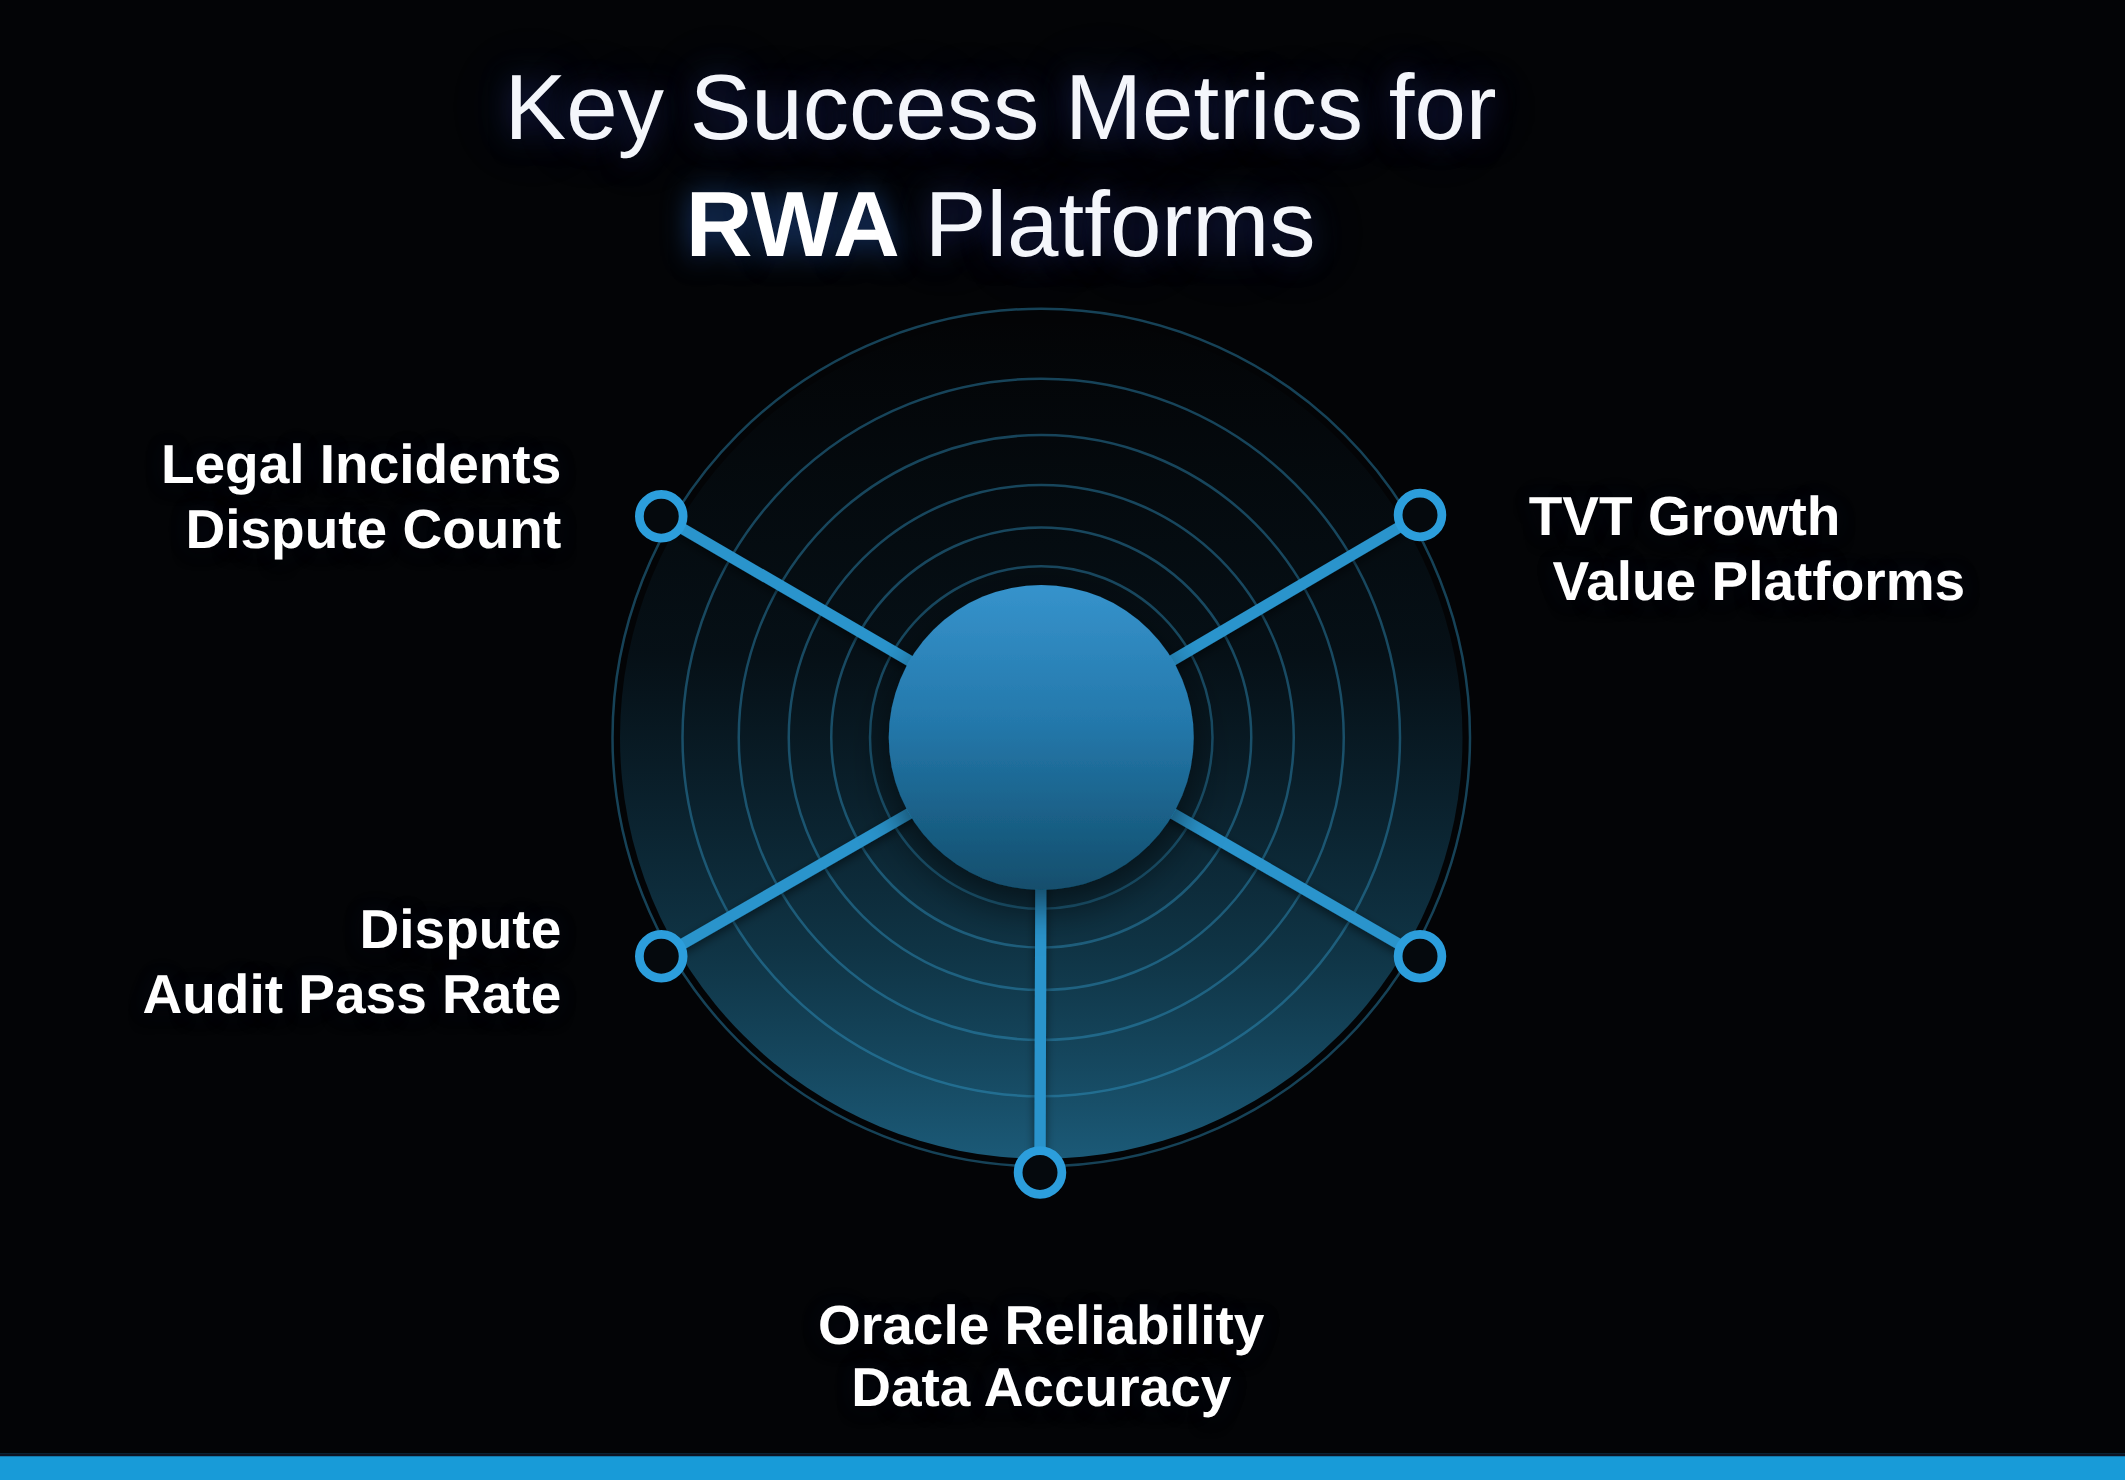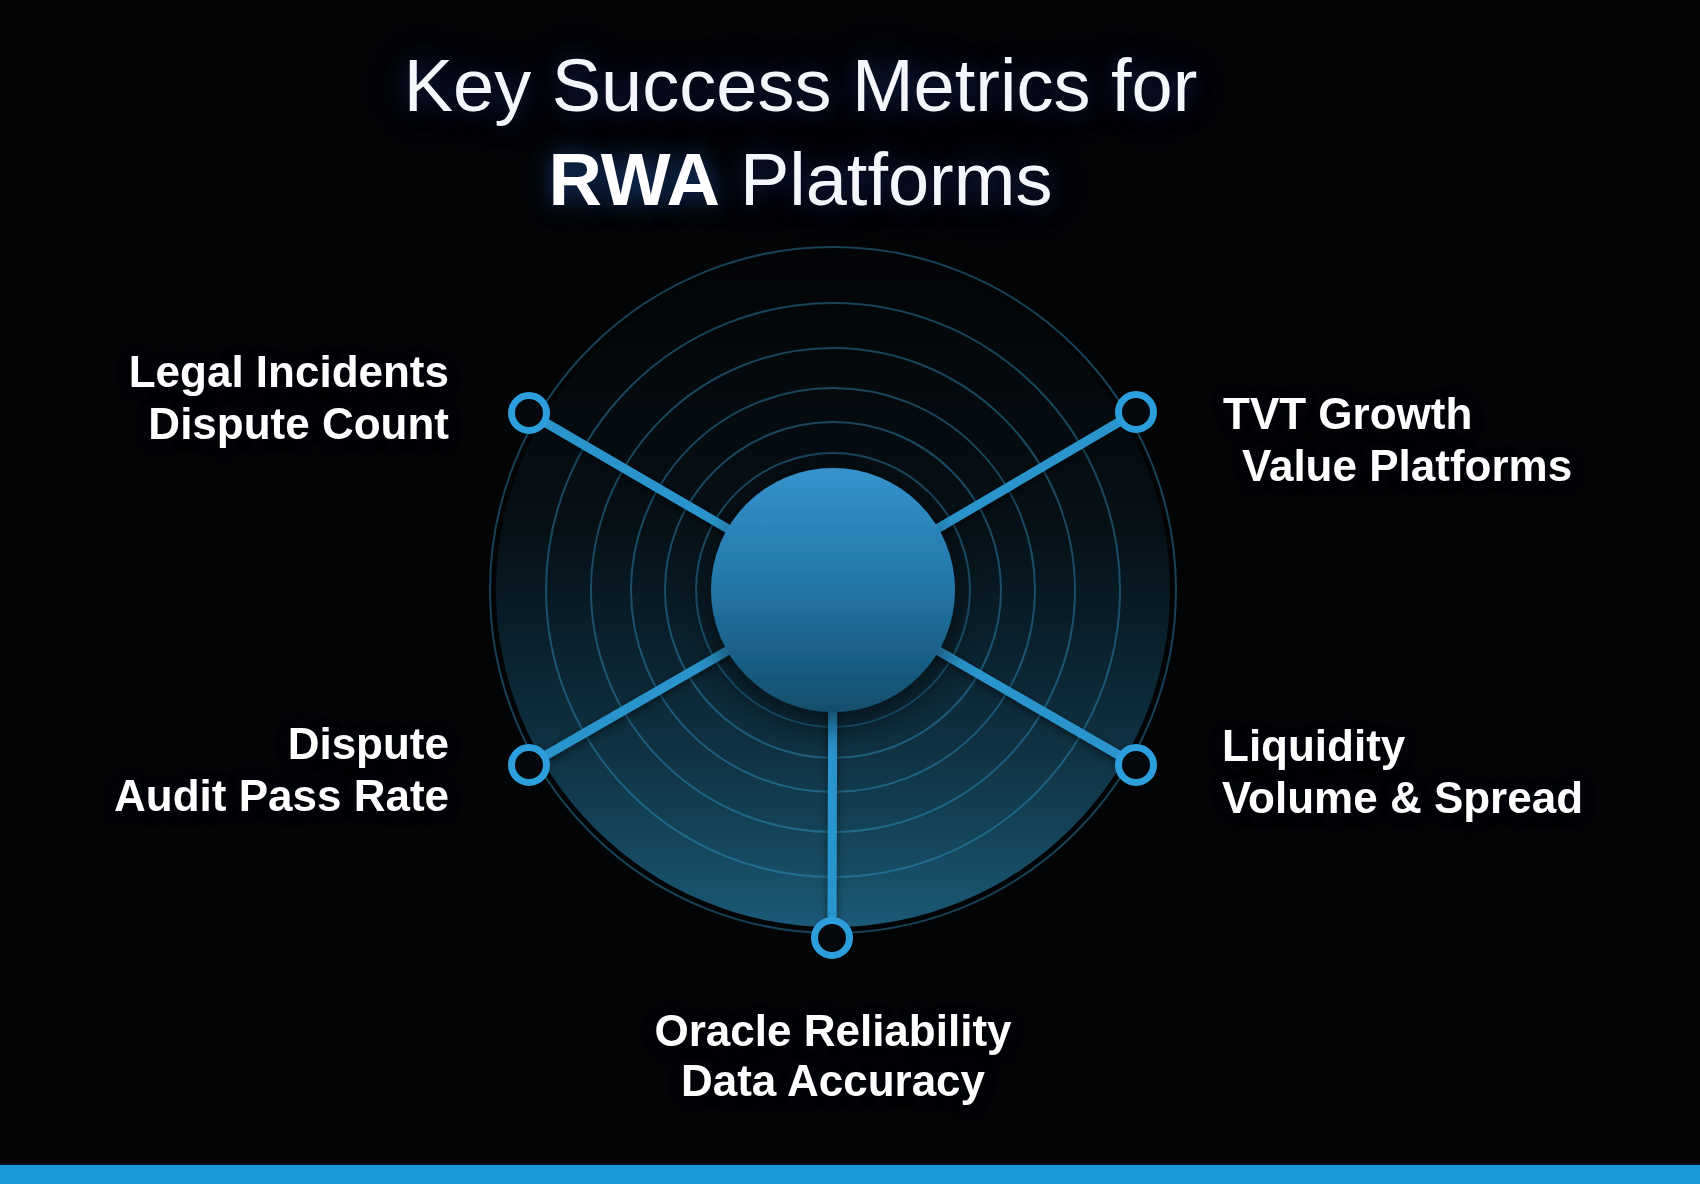"Liquidity" div.metric-label { html: <div> <div>Liquidity</div> <div>Volume &amp; Spread</div> </div> -> none }
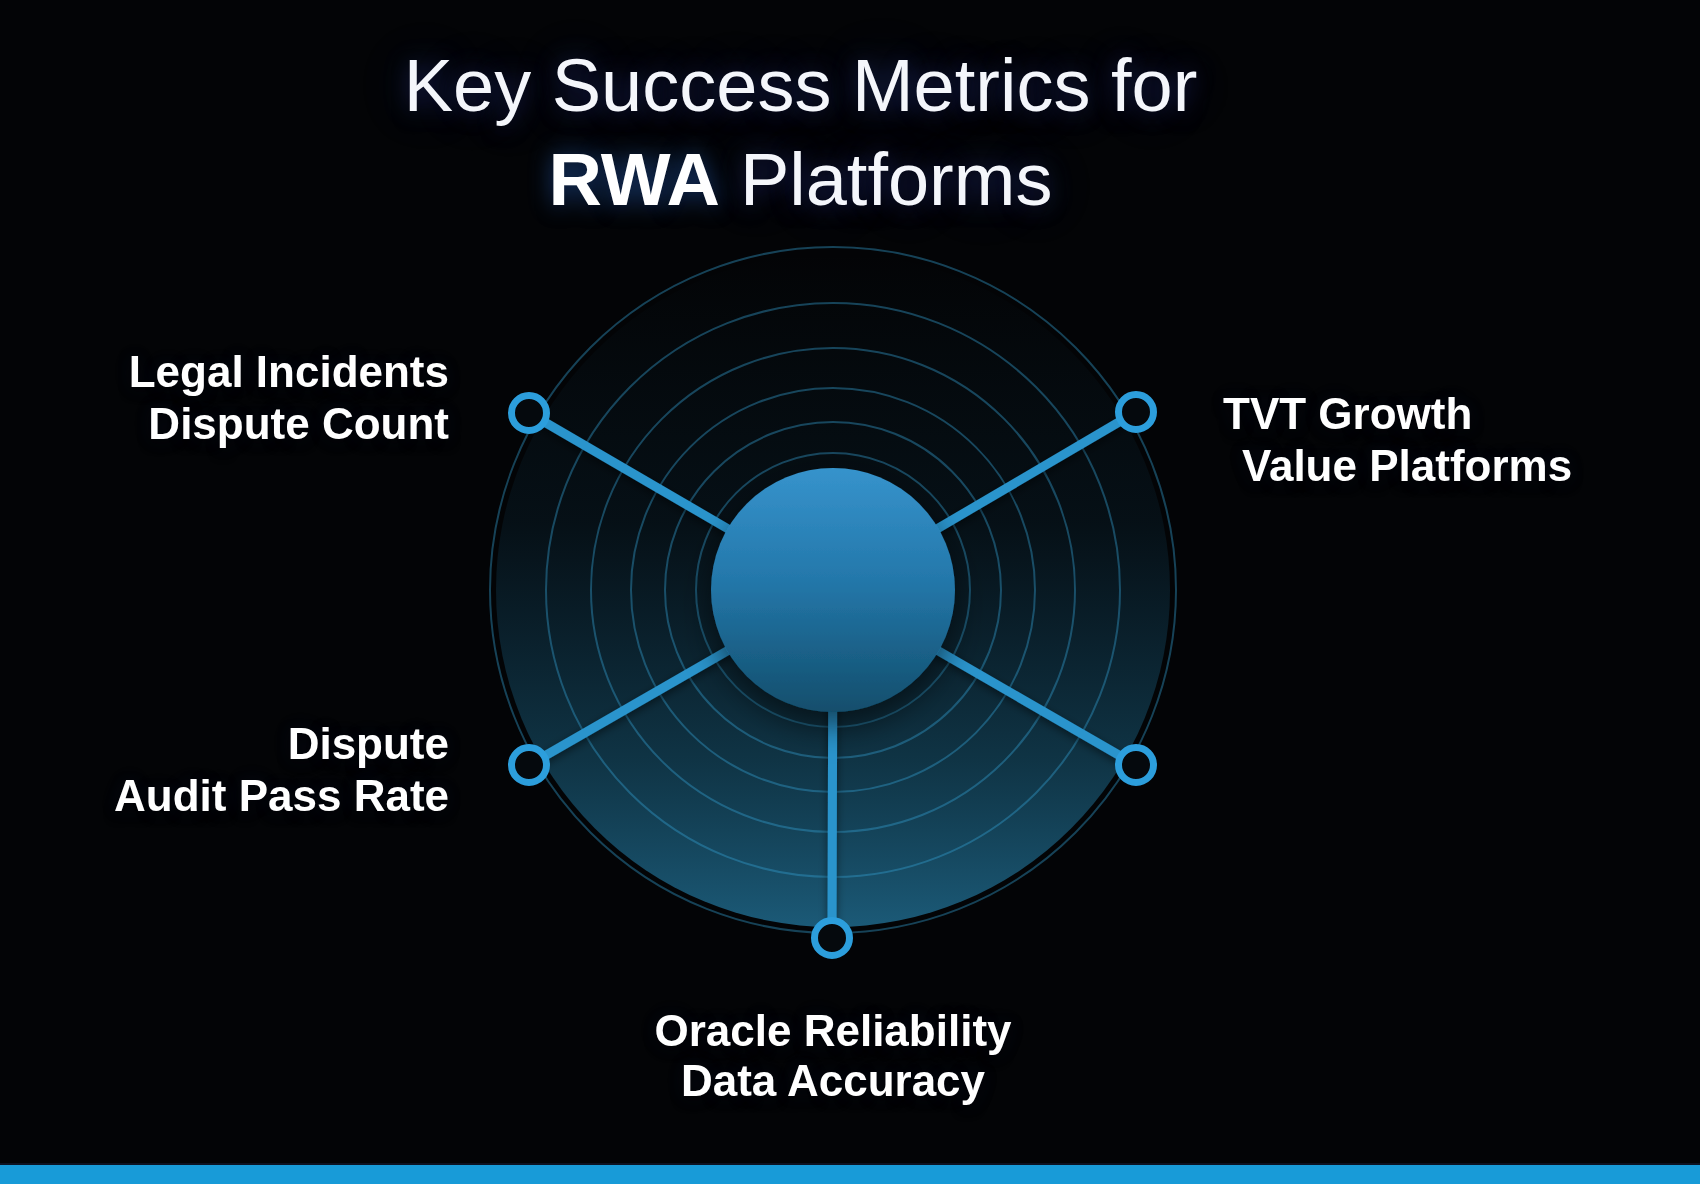"Oracle Reliability" .label-b { top: 1006px -> 1036px }
